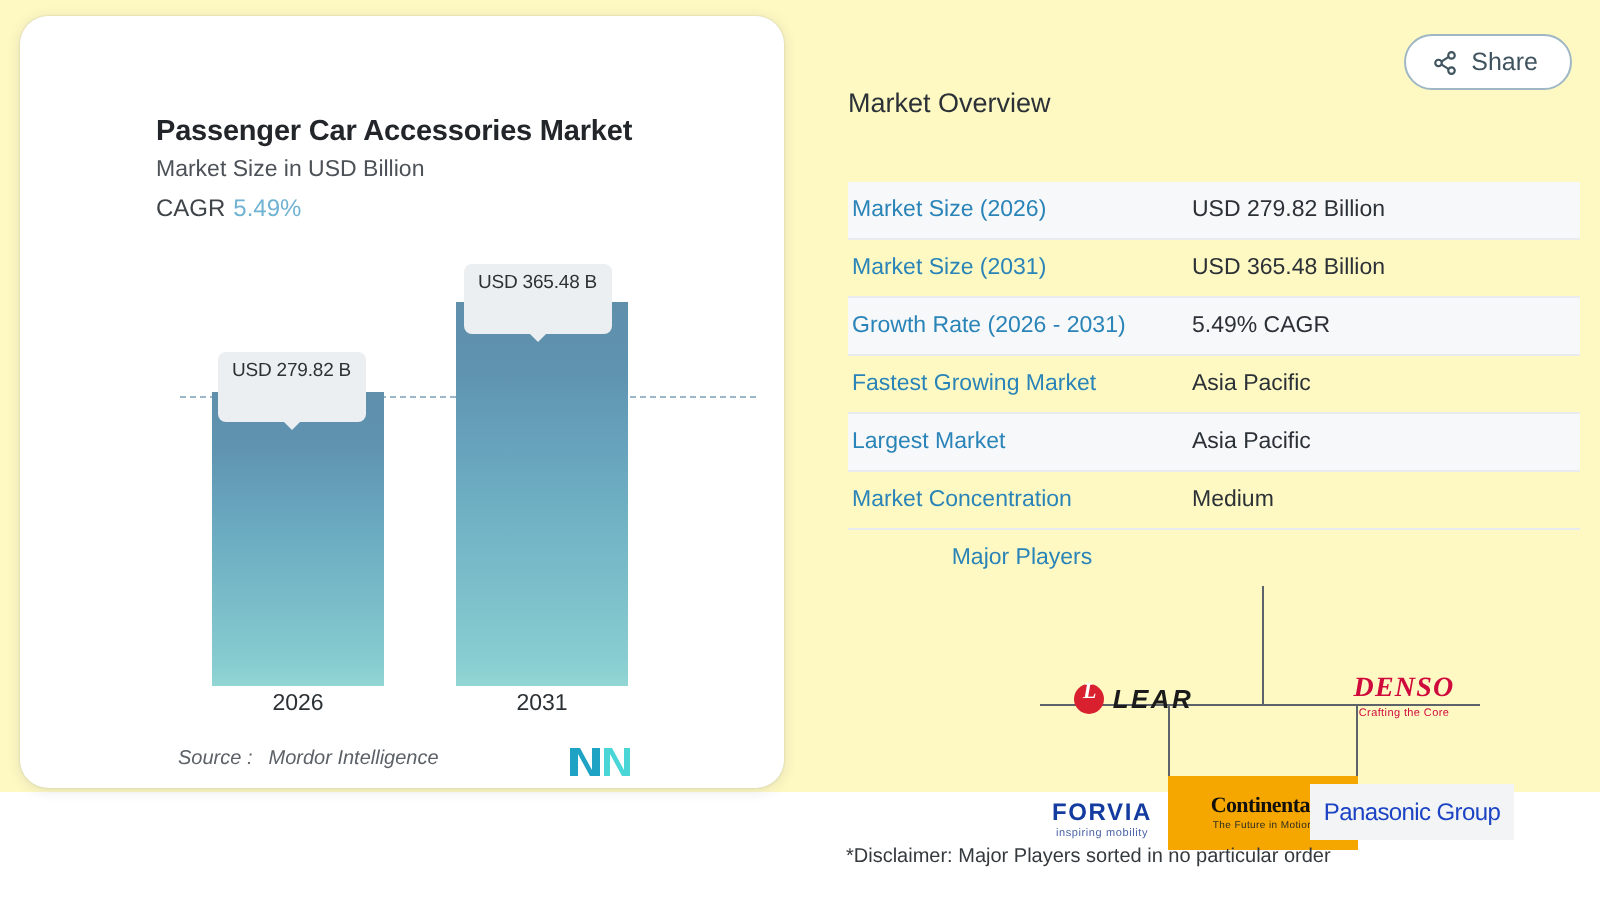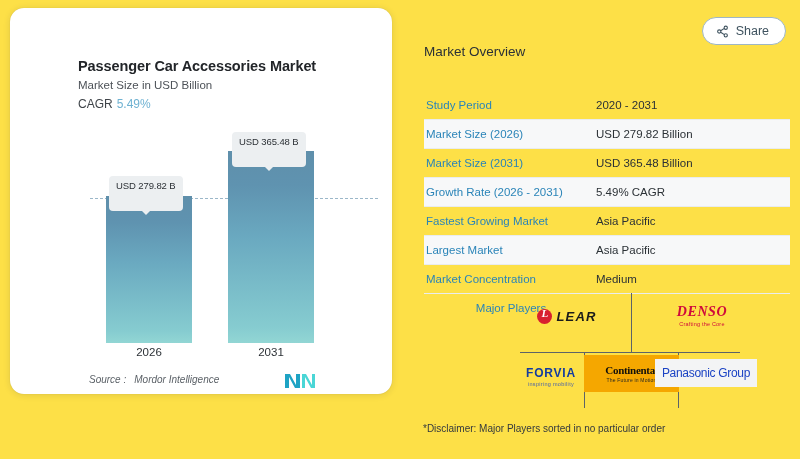"Share" #root { background: #fde047 -> #fef9c3; height: 459px -> 396px }
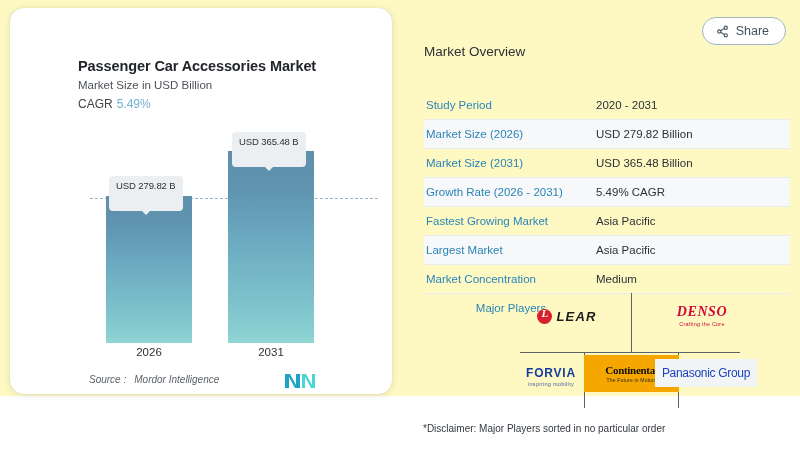"Study Period" div.ov-row { html: <div> <div>Study Period</div> <div>2020 - 2031</div> </div> -> none }
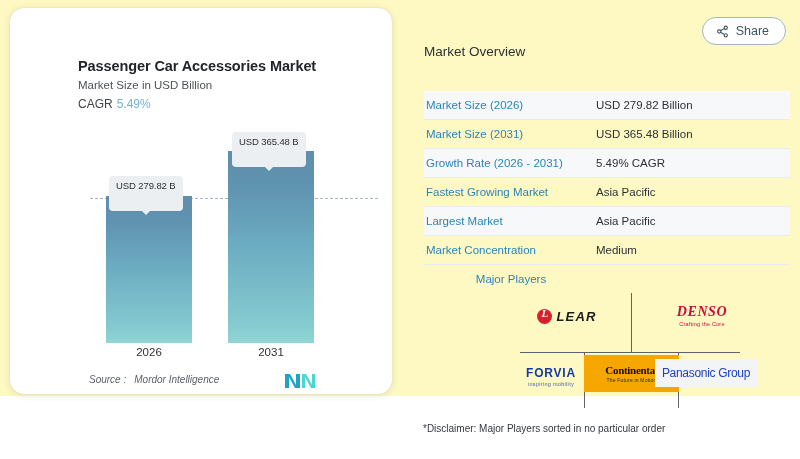"LEAR" .logo-cell { margin-top: none -> 33px }
